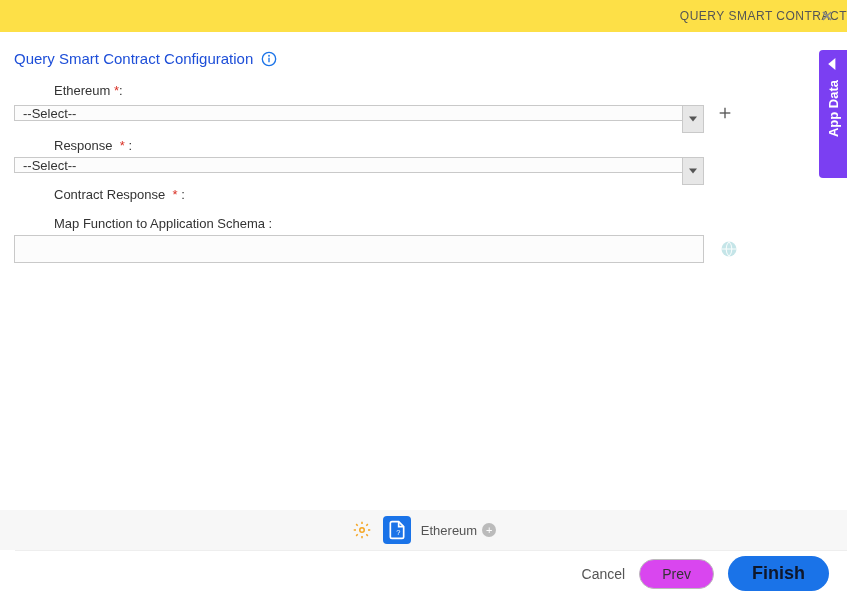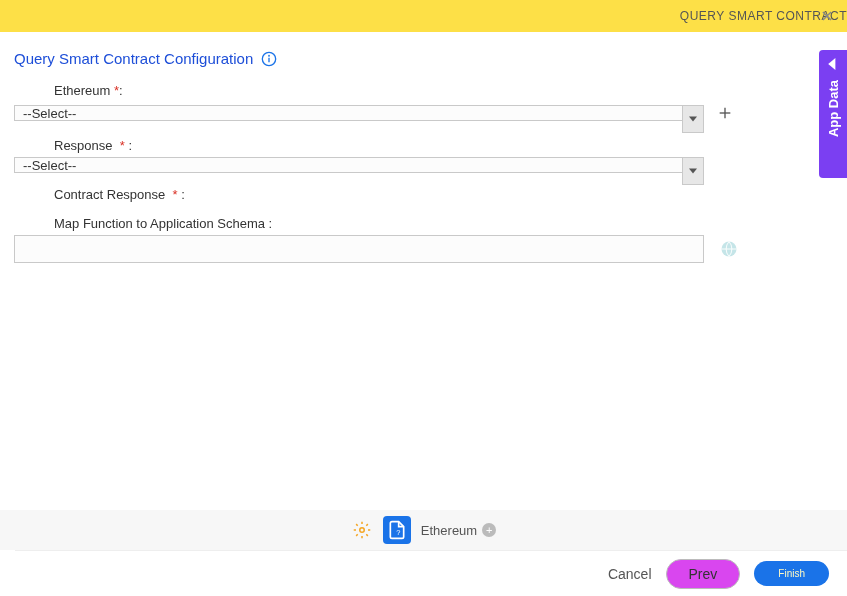"Finish" .btn-primary { color: #fef9c3 -> #0f172a; font-size: 10px -> 18px; font-weight: 400 -> 700 }
